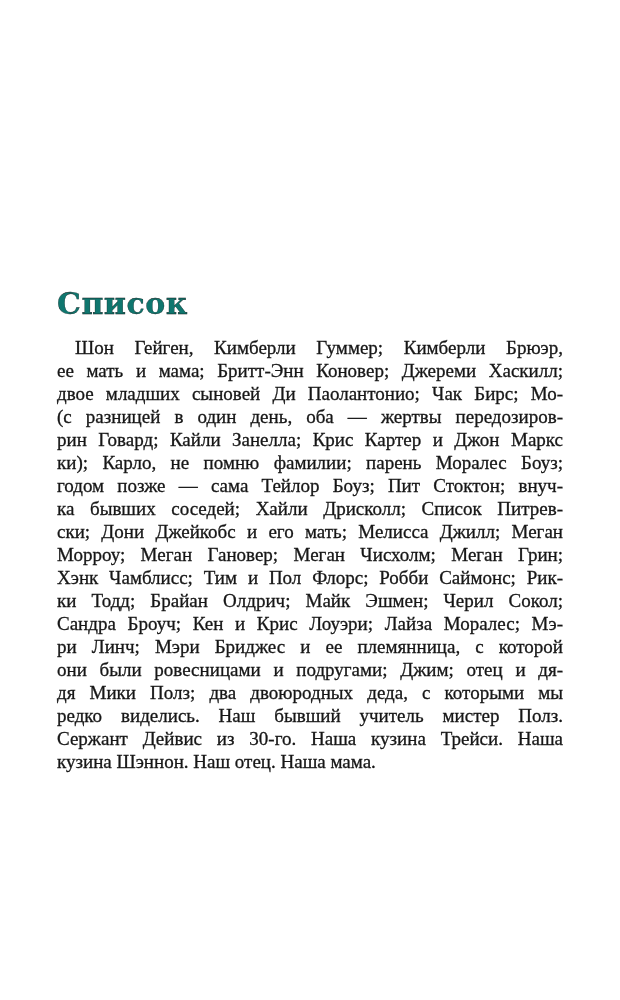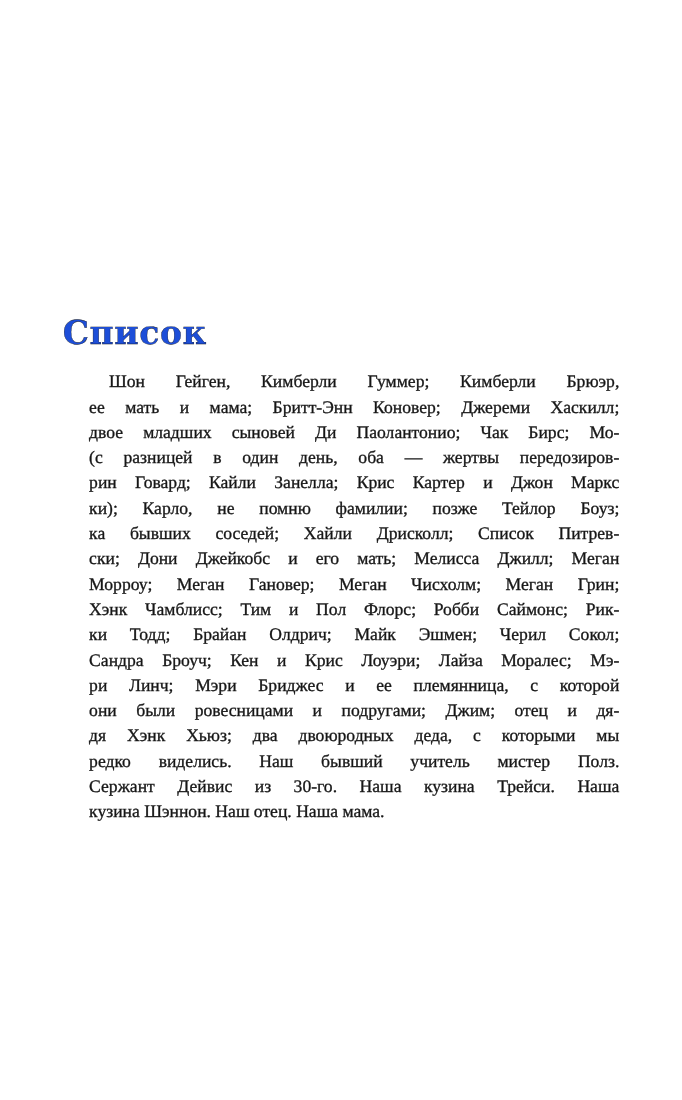"Список" .title { color: #1d4ed8 -> #0f766e }
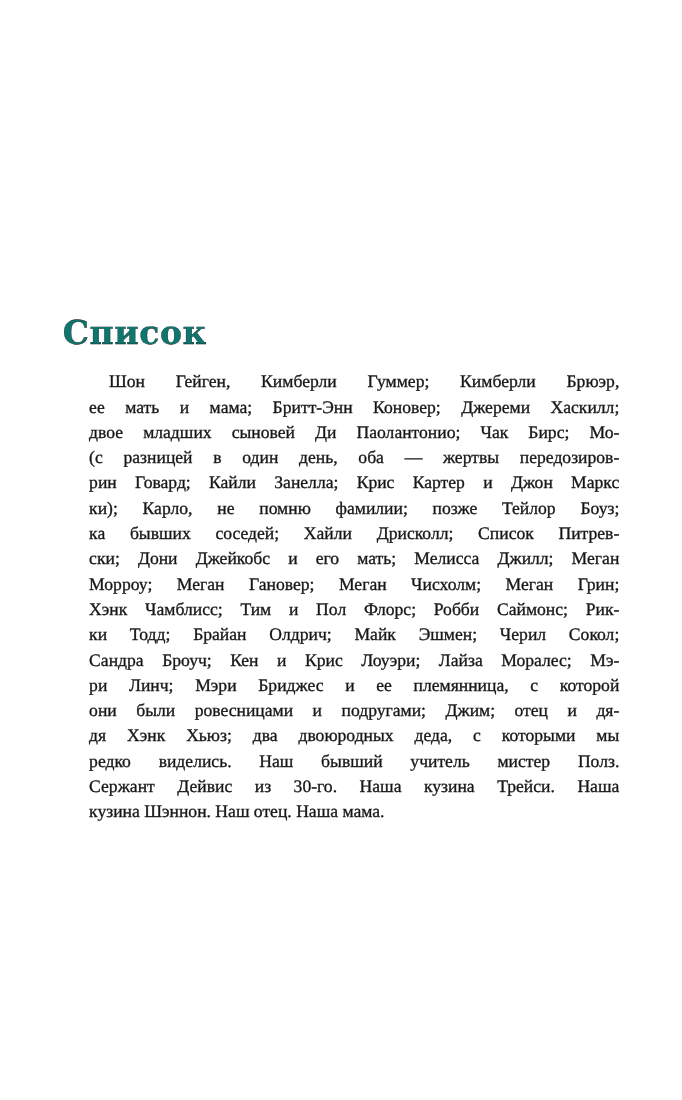"Шон Гейген, Кимберли Гуммер; Кимберли" .paragraph { font-size: 16px -> 19px; margin-left: 24px -> none }
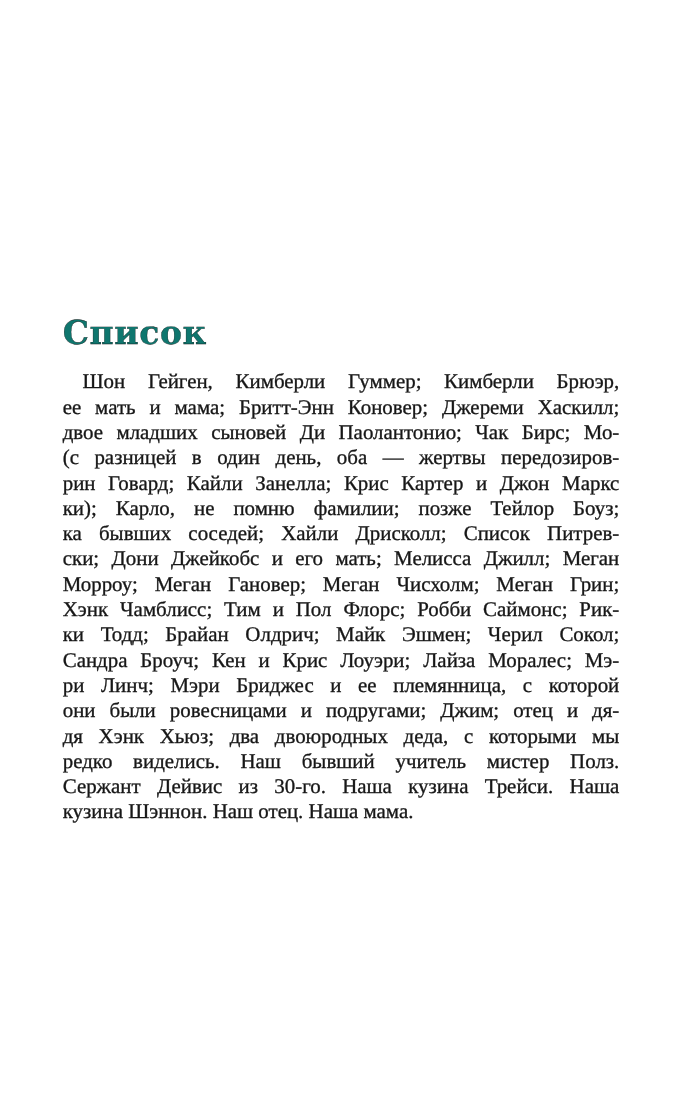"ки); Карло, не помню фамилии;" div.line { text: позже Тейлор -> парень Моралес }
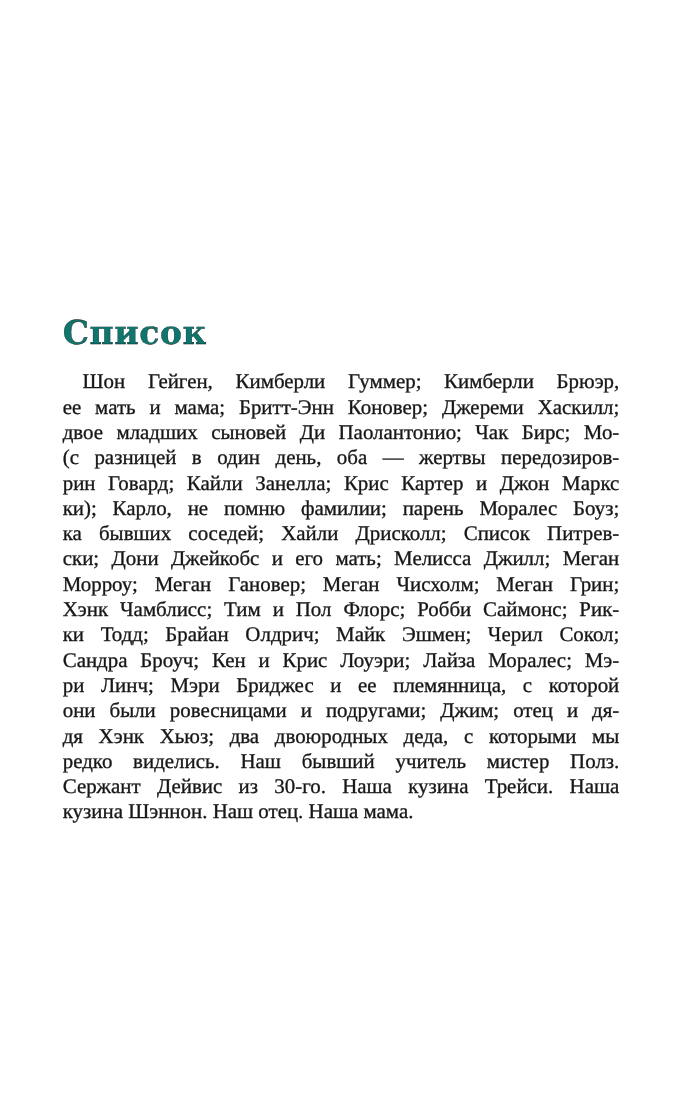"годом позже — сама Тейлор" div.line { html: none -> <div>годом позже — сама Тейлор Боуз; Пит Стоктон; внуч-</div> }
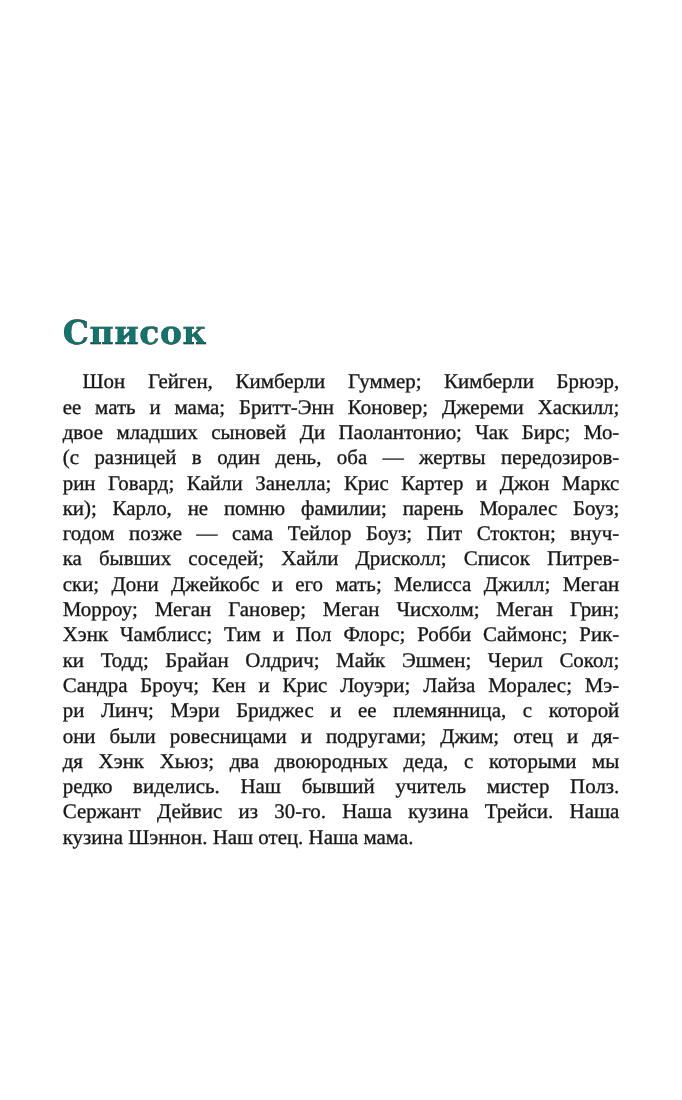"дя Хэнк Хьюз; два двоюродных" div.line { text: Хэнк Хьюз -> Мики Полз }
